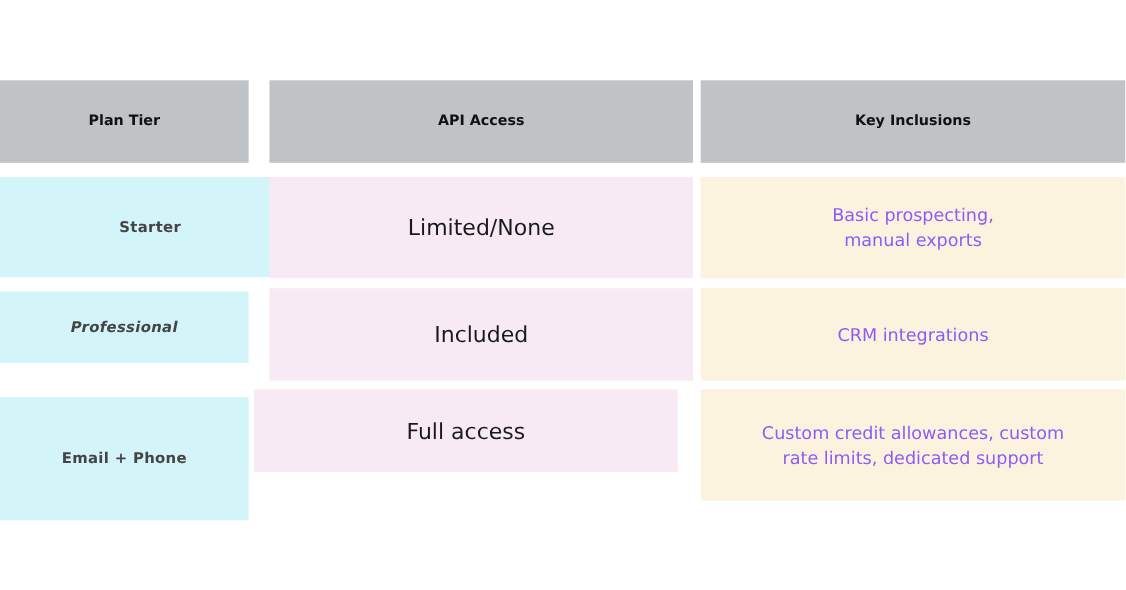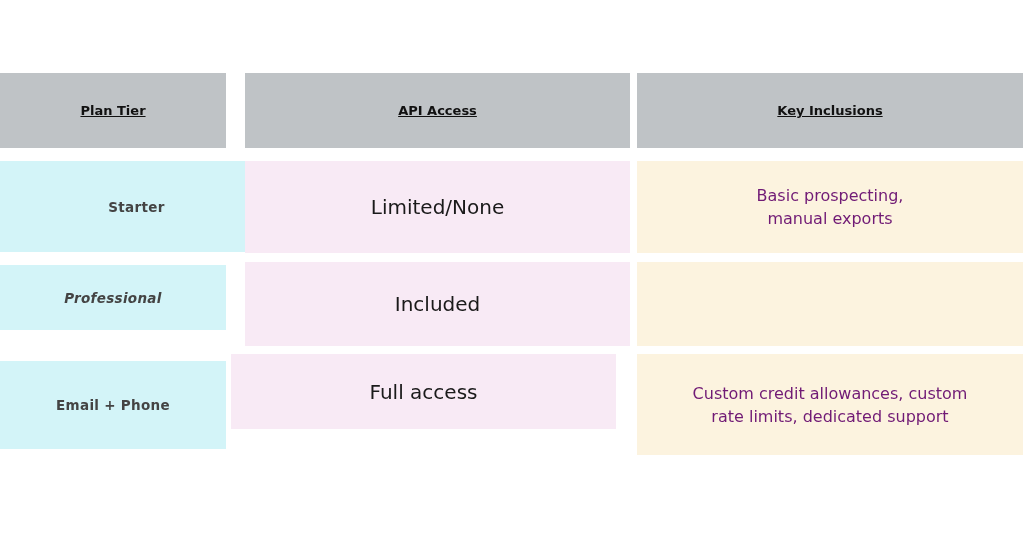"Plan Tier" .hdr { text-decoration: underline -> none }
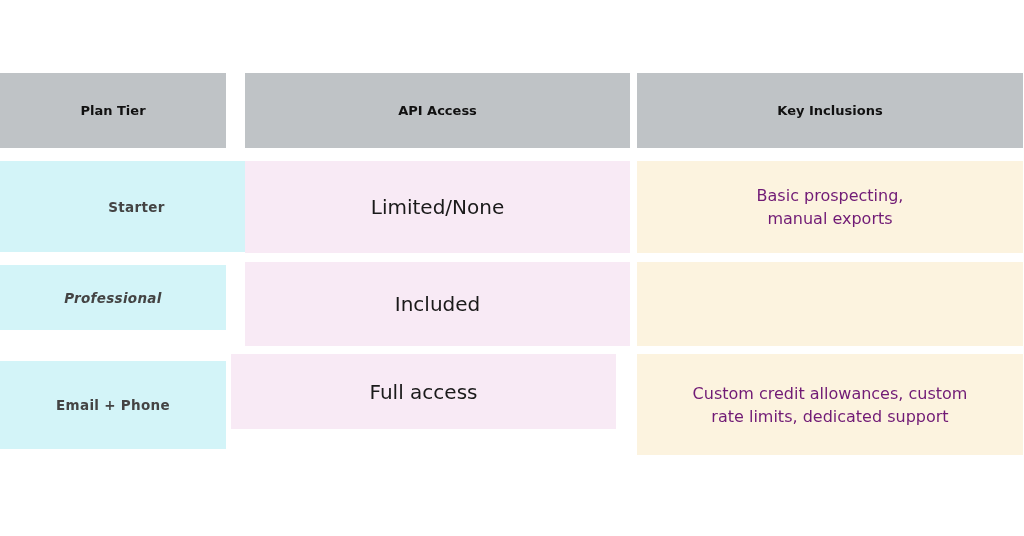"Basic prospecting," .inc { color: #701a75 -> #8b5cf6 }
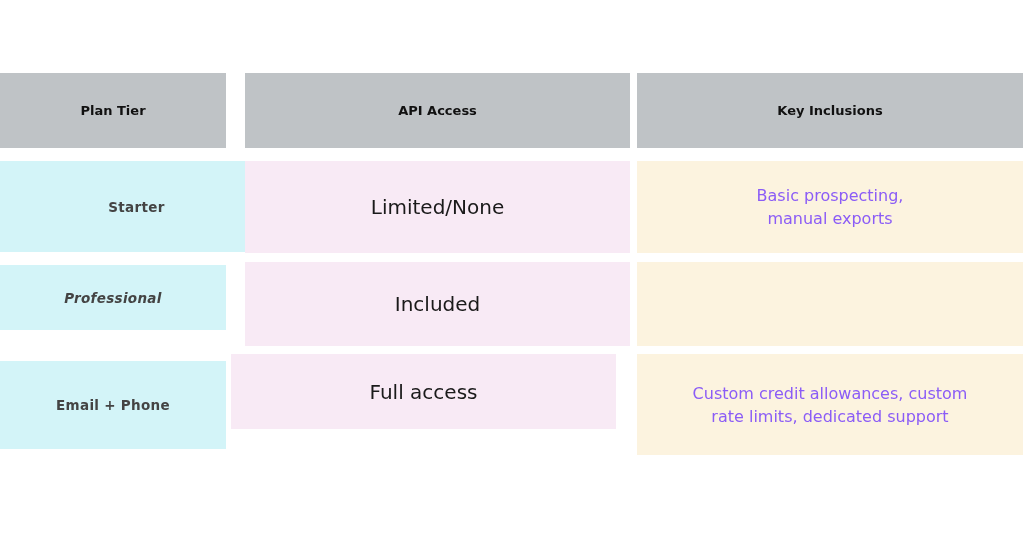"CRM integrations" div { html: none -> <div>CRM integrations</div> }
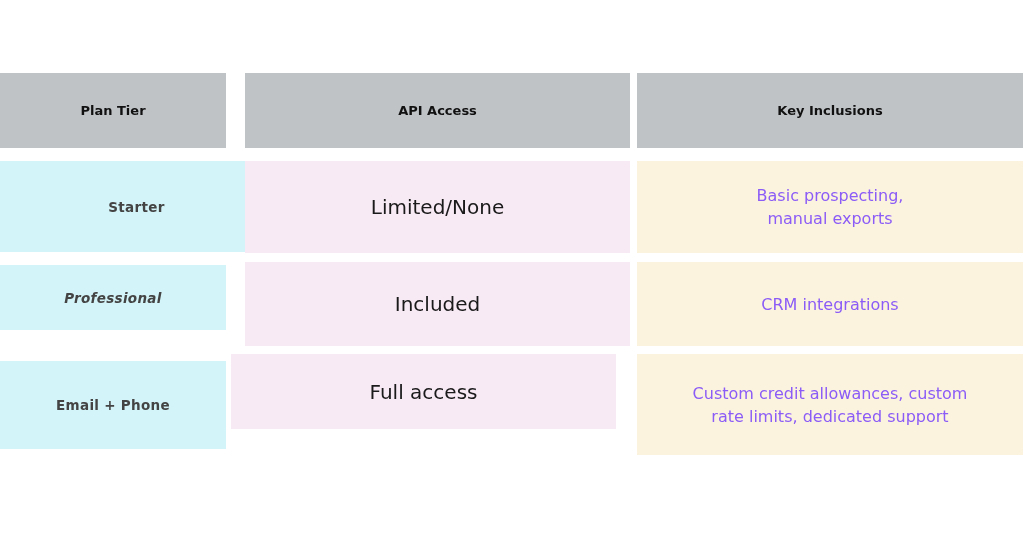"Email + Phone" div.cell { height: 88px -> 112px }
